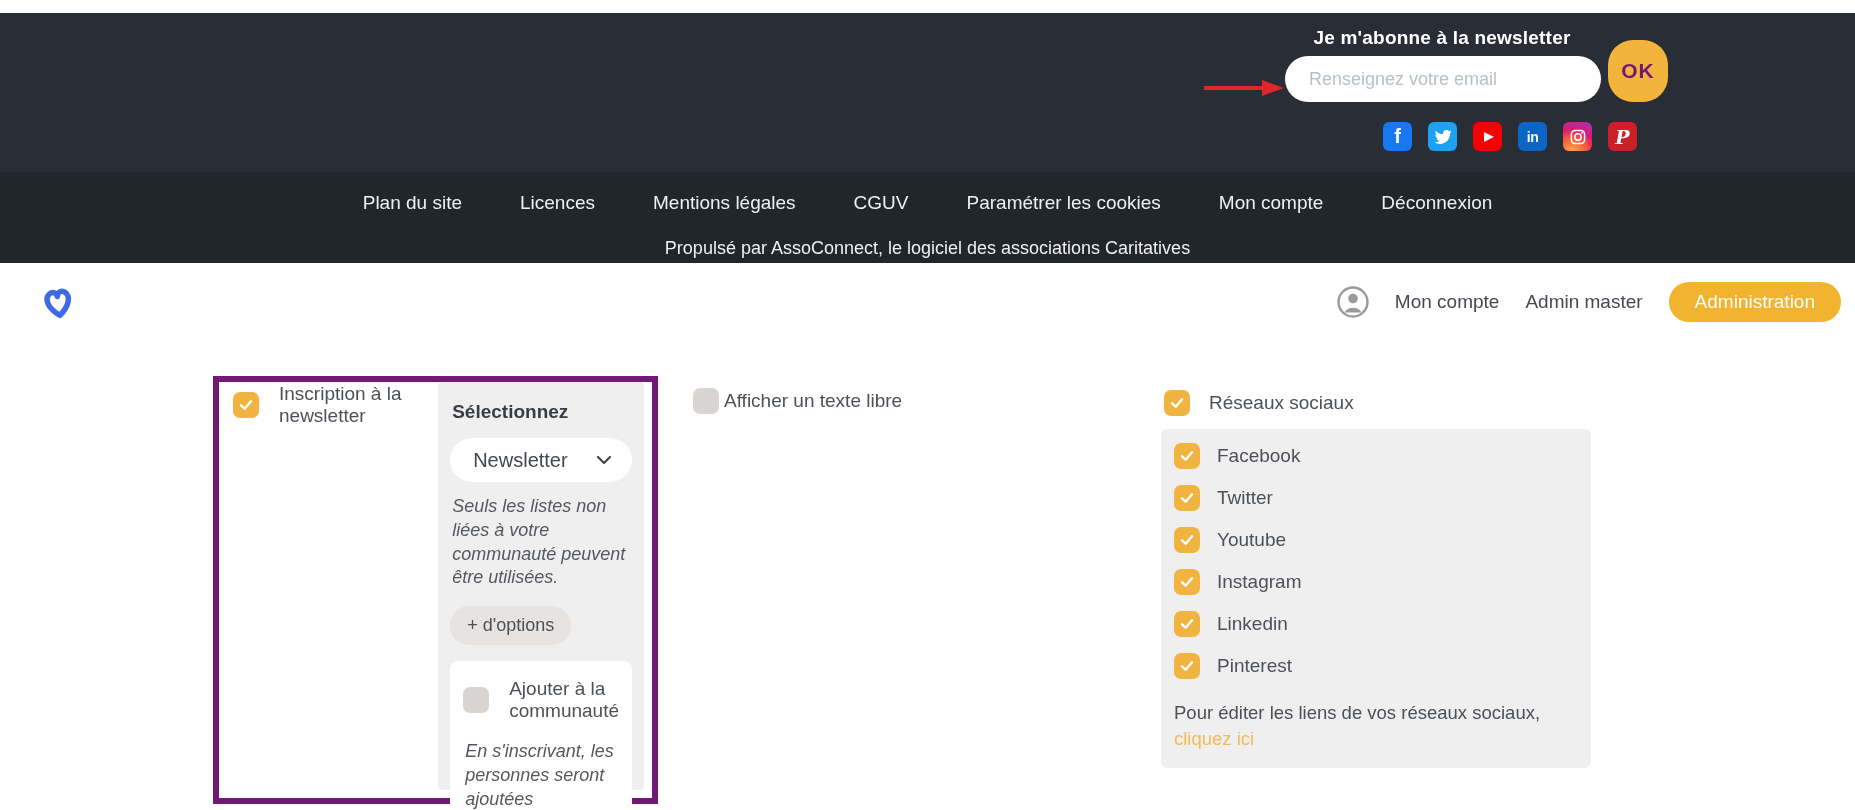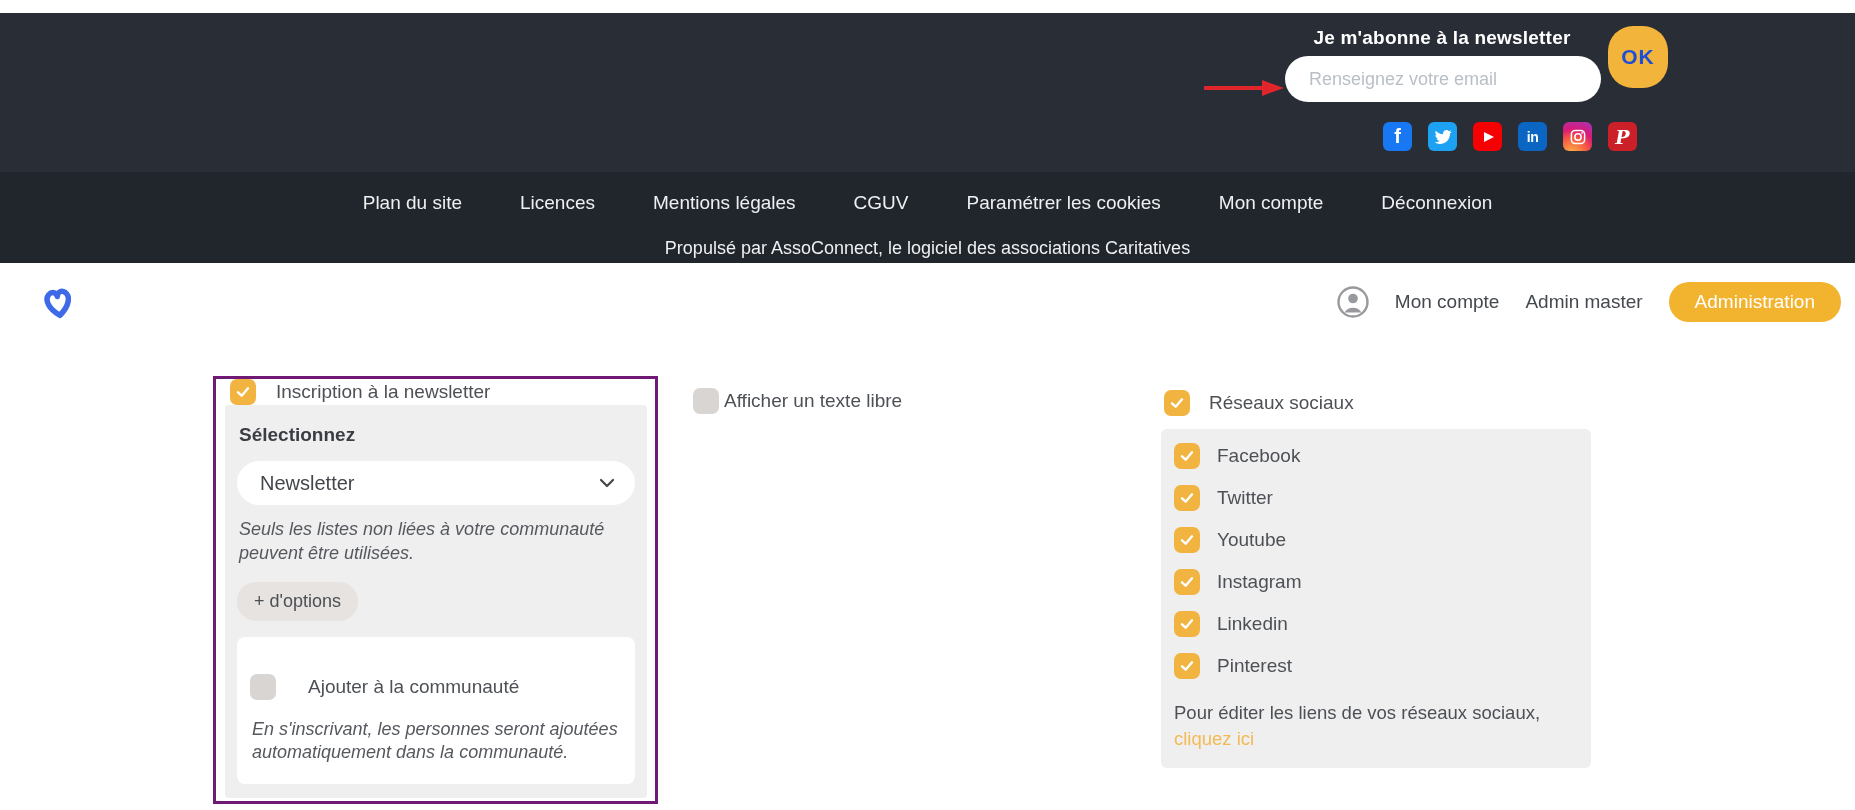"OK" .ok-btn { color: #1d4ed8 -> #701a75; top: 13px -> 27px }
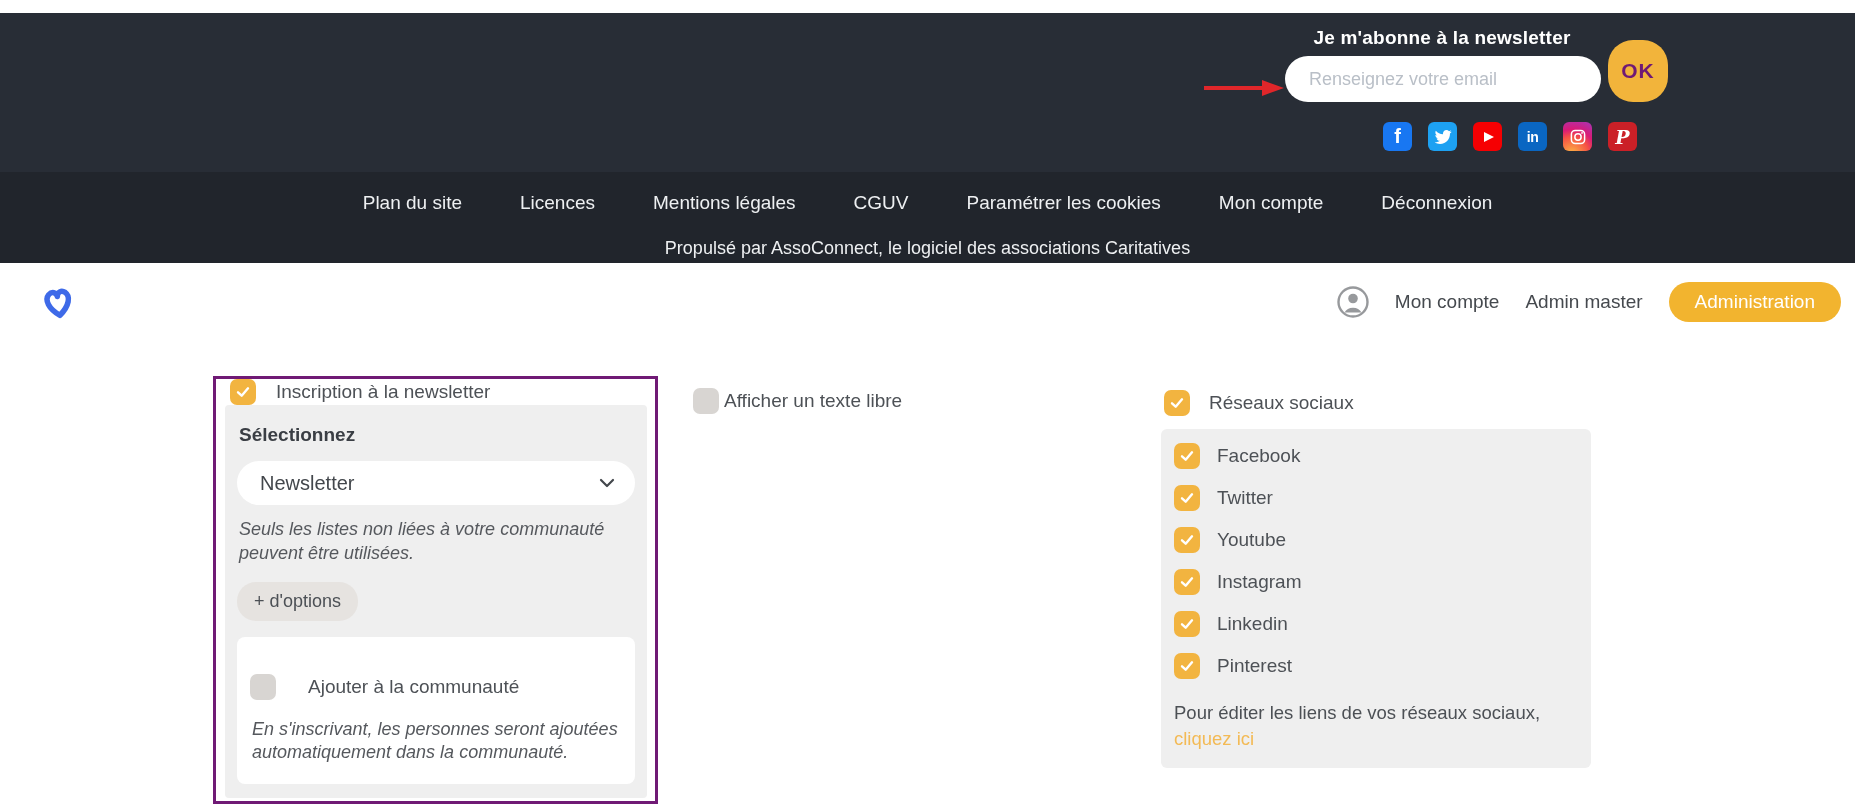"Inscription à la newsletter" #col-newsletter { border: 3px solid #701a75 -> 6px solid #701a75; flex-direction: column -> row }
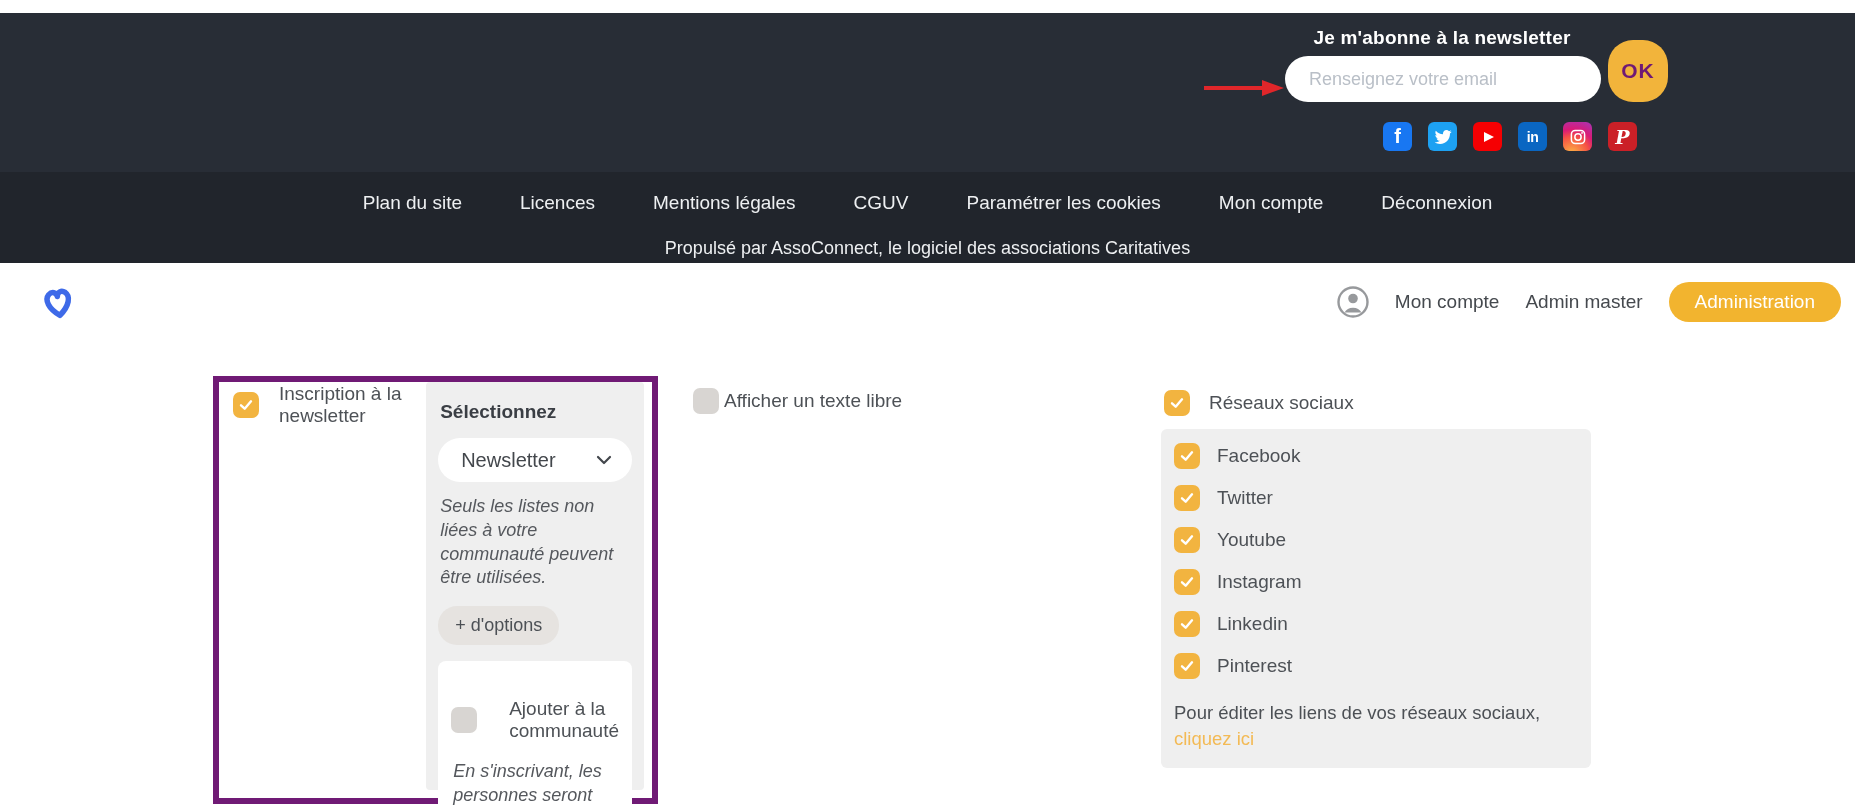"Ajouter à la communauté" .community-row { gap: 32px -> 20px; margin-top: 20px -> none }
